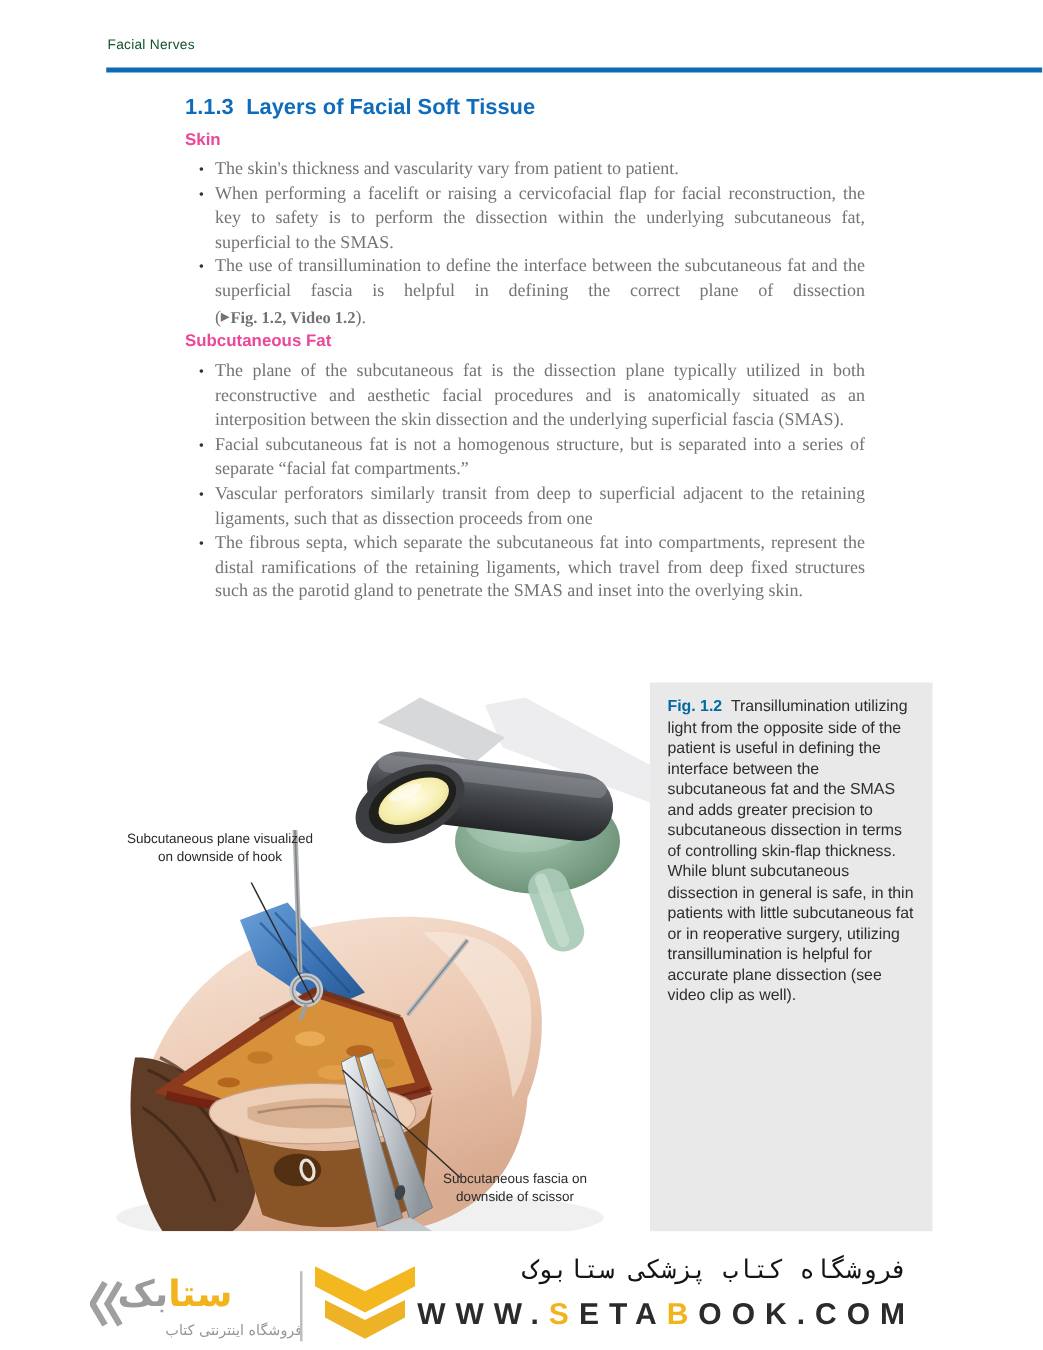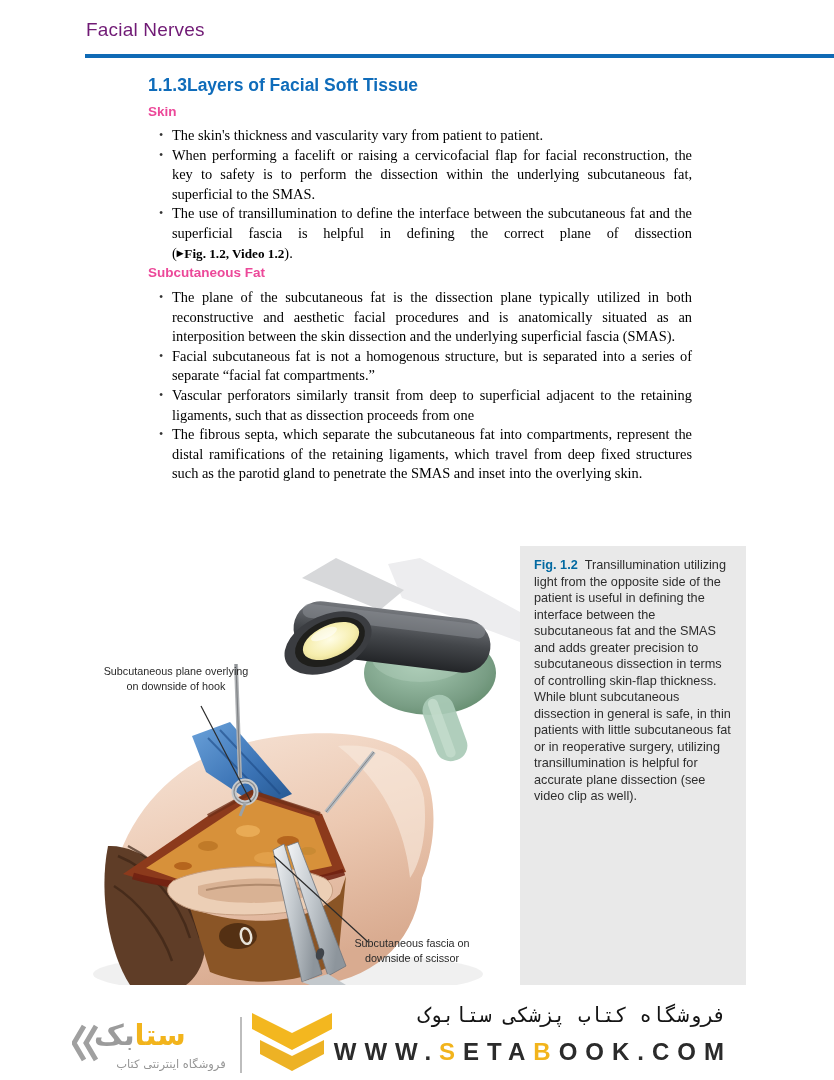"Facial Nerves" .running-title { color: #701a75 -> #14532d; font-size: 19px -> 11px; top: 19px -> 30px }
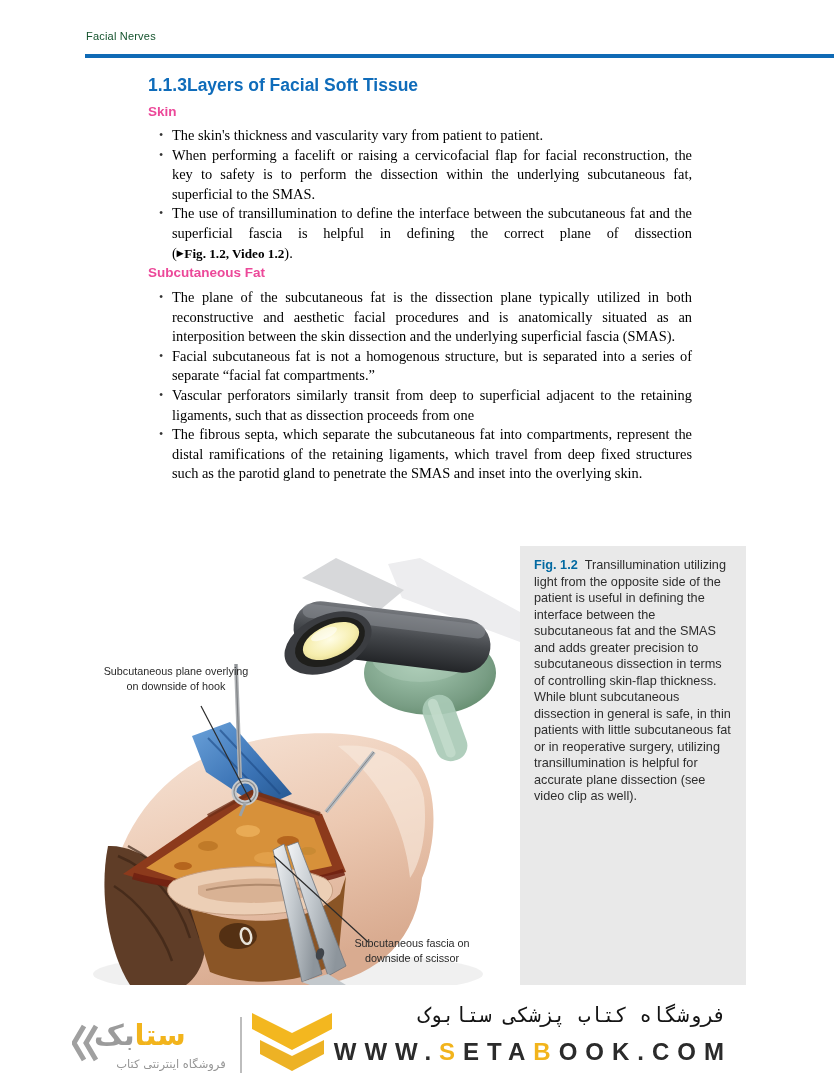"1.1.3" .sec-heading .sec-num { margin-right: none -> 10px }
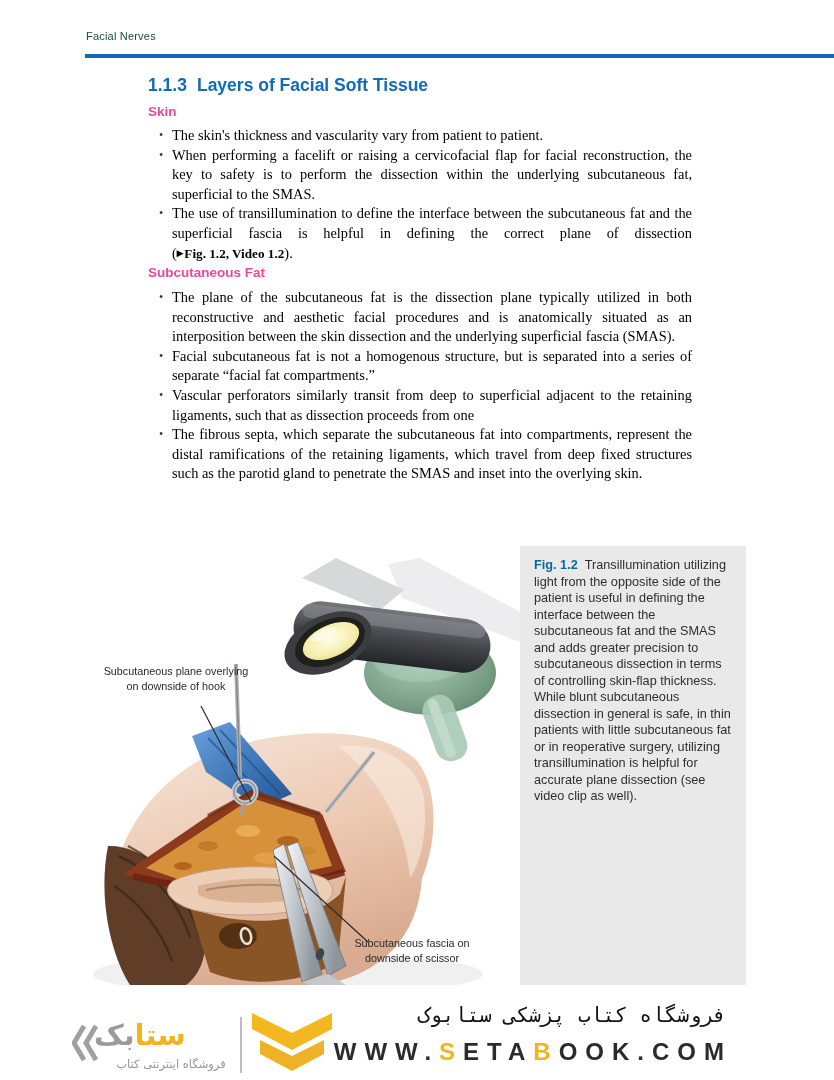"The skin's thickness and vascularity" .bullets { color: #000000 -> #737373 }
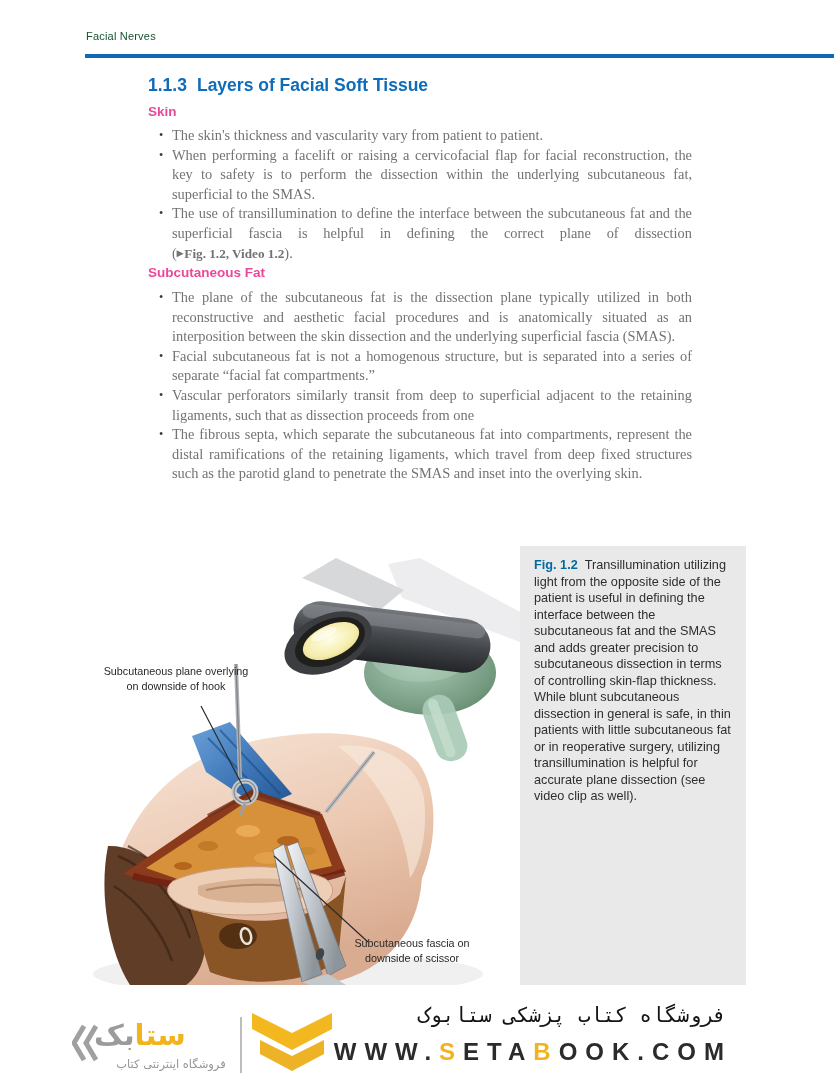"Subcutaneous plane overlying" span { text: overlying -> visualized }
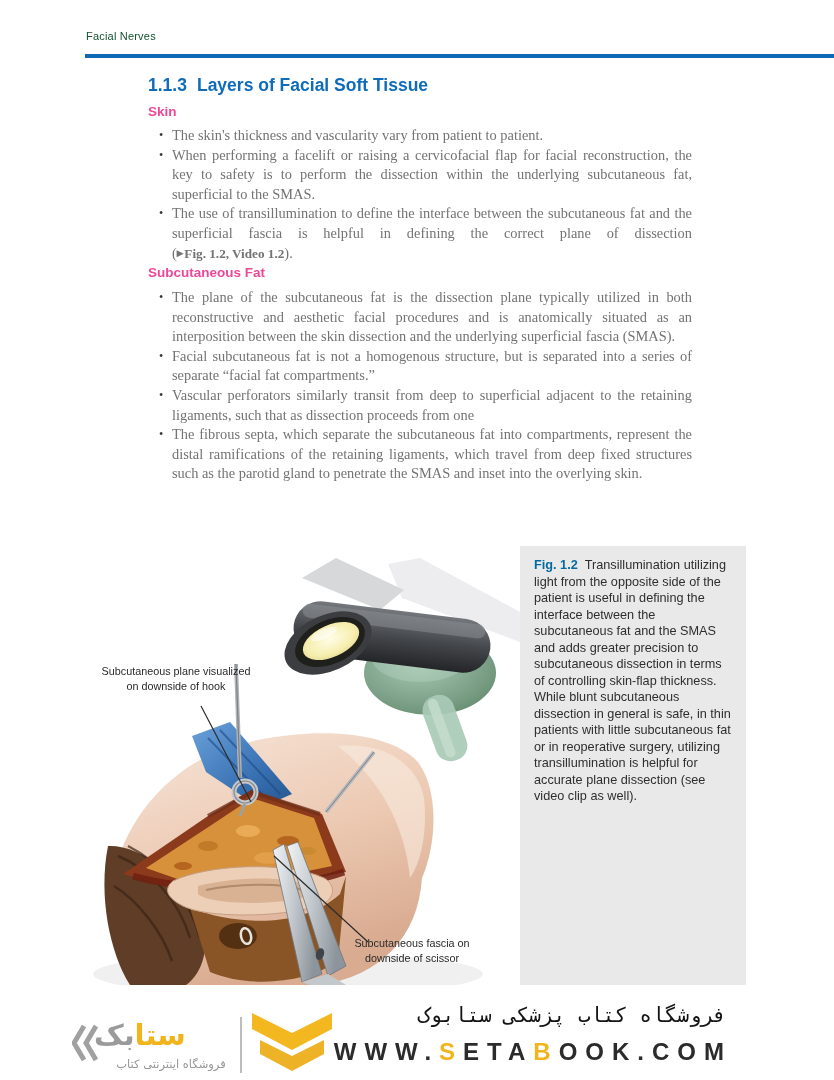"فروشگاه اینترنتی کتاب" .logo-tagline { left: 30px -> 46px }
